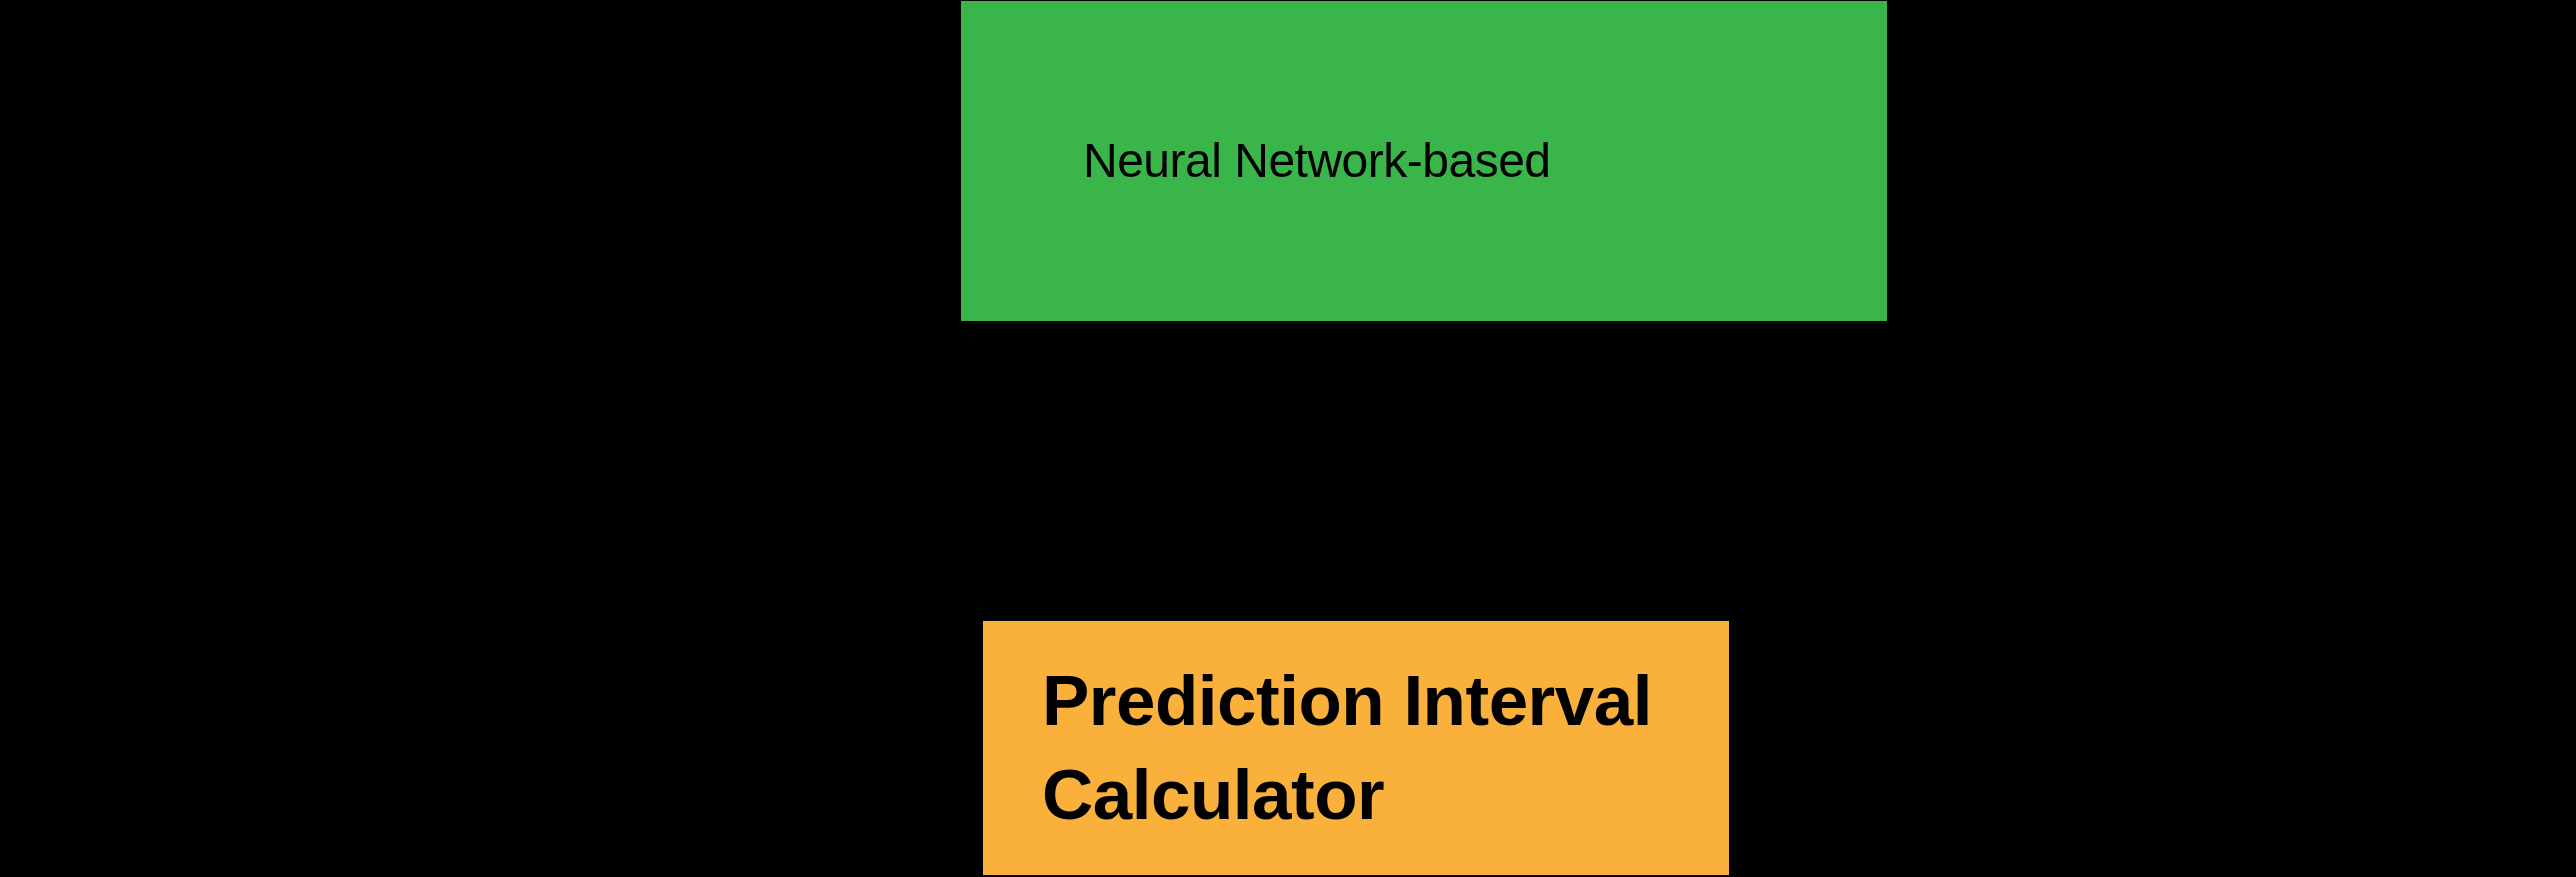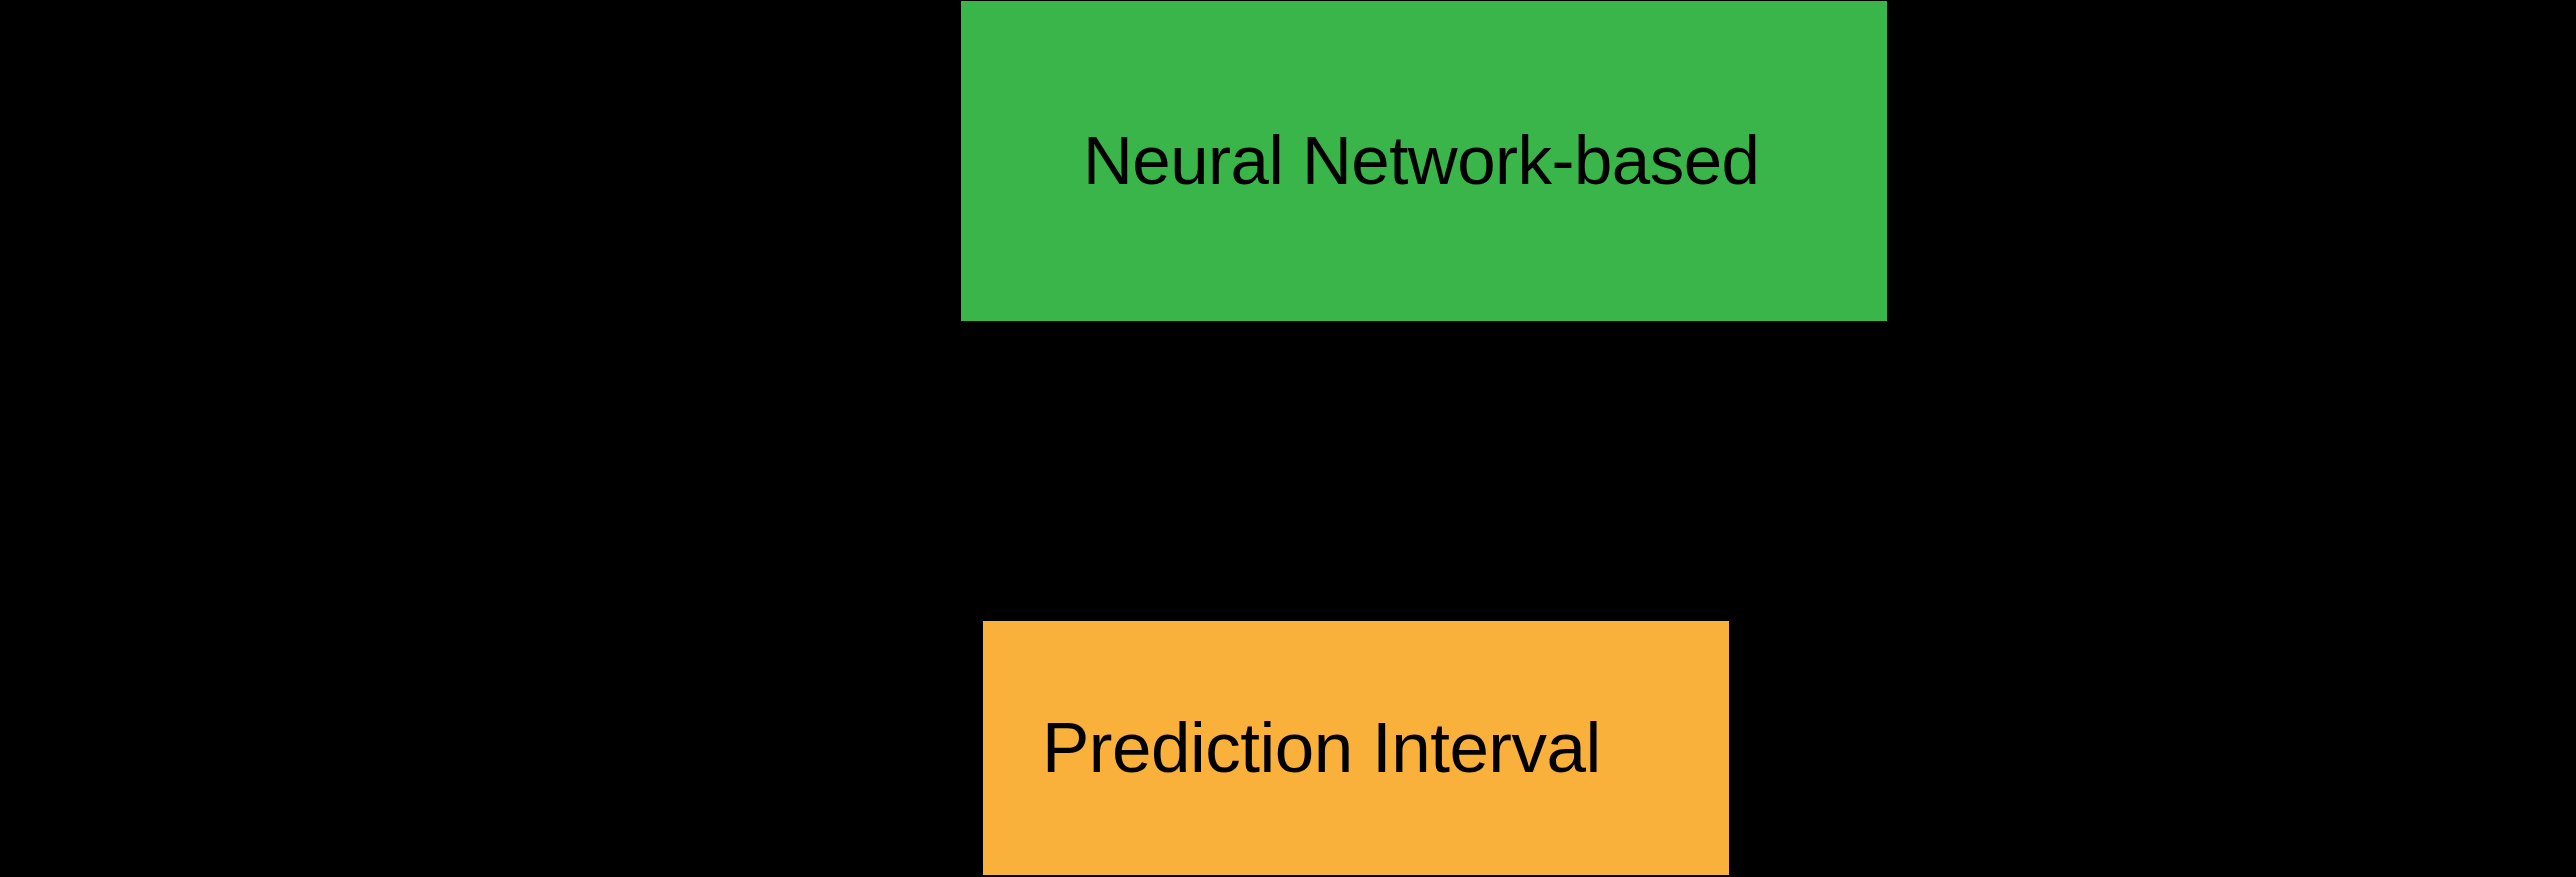"Neural Network-based" .node-reward { font-size: 69px -> 48px }
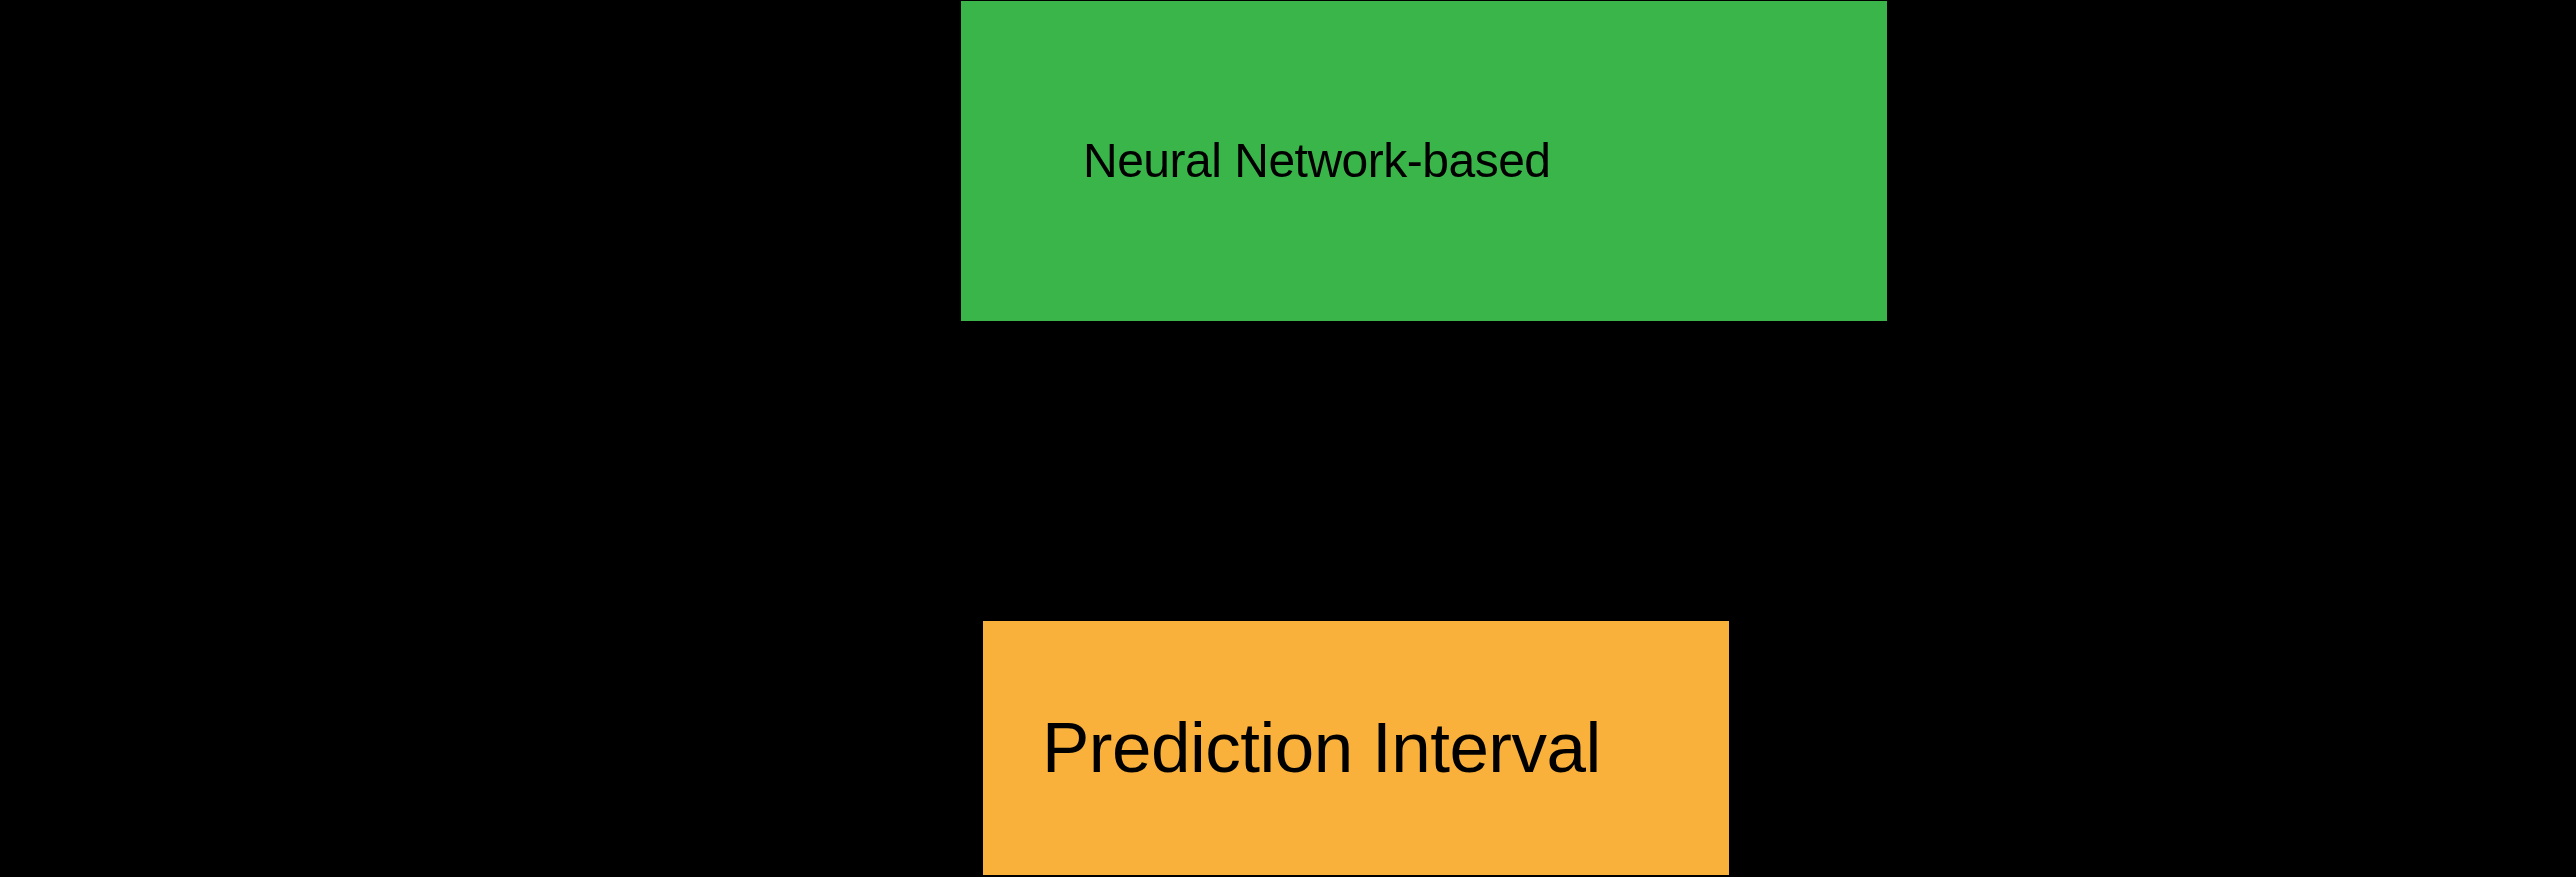"Prediction Interval" div.node { font-weight: none -> bold }
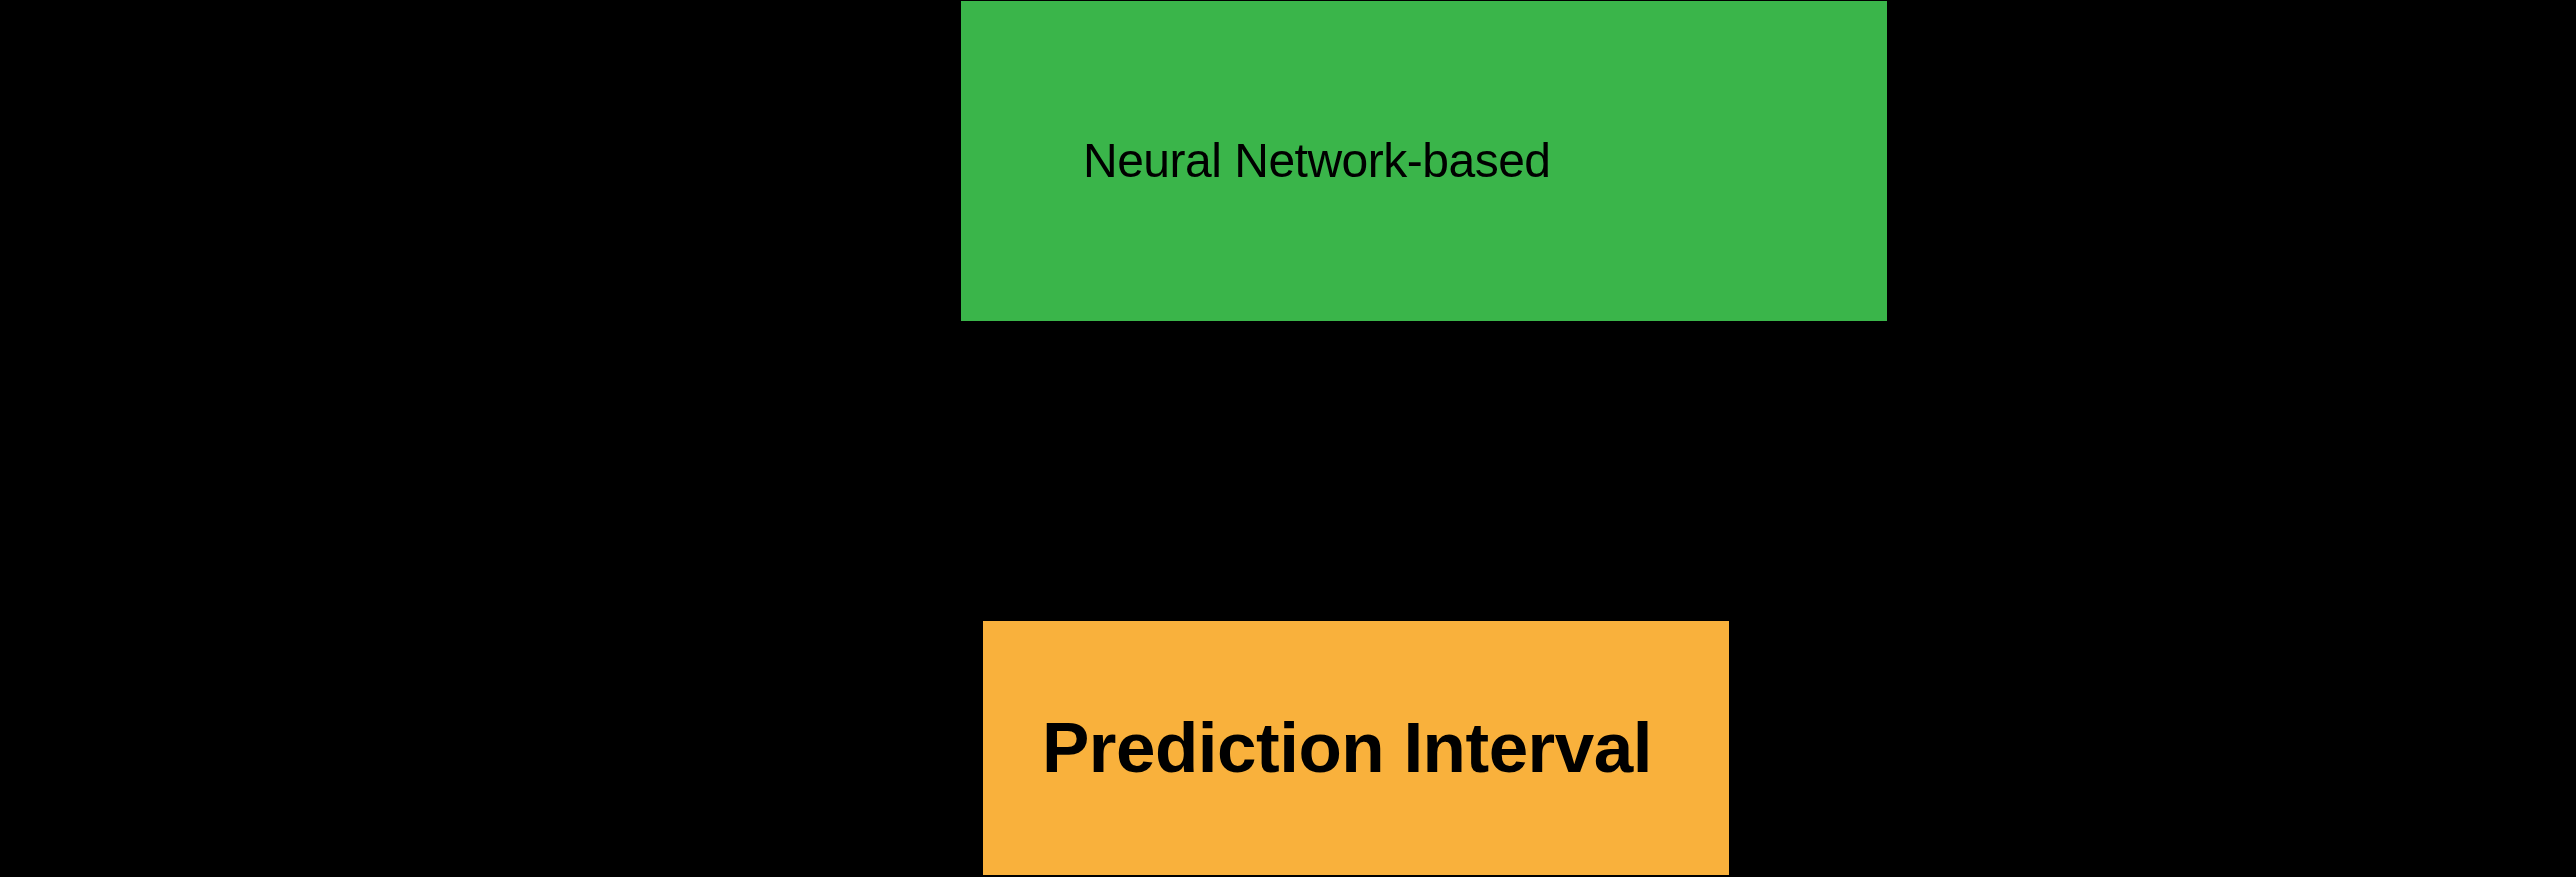"Calculator" span.line { html: none -> <span>Calculator</span> }
